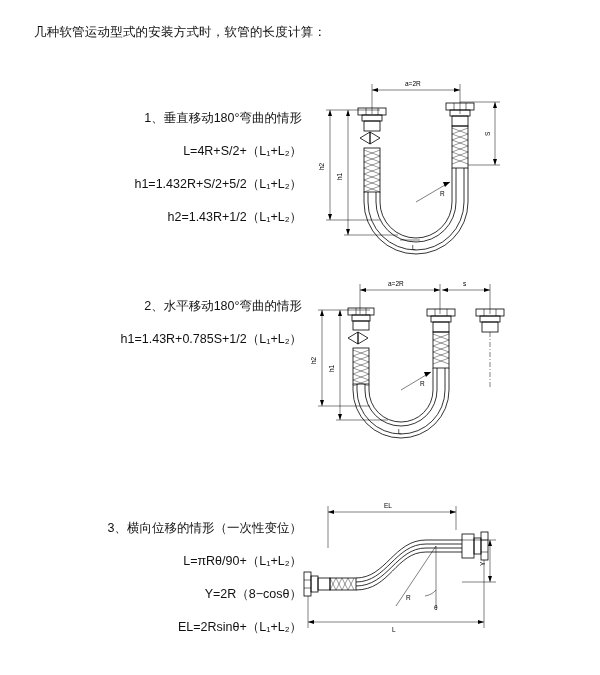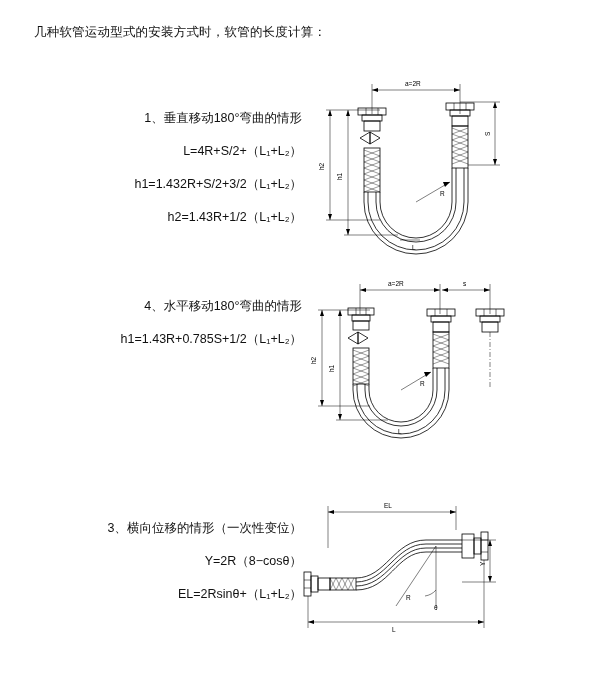"h1=1.432R+S/2+3/2（L₁+L₂）" p.formula { text: 1.432R+S/2+3/2 -> 1.432R+S/2+5/2 }
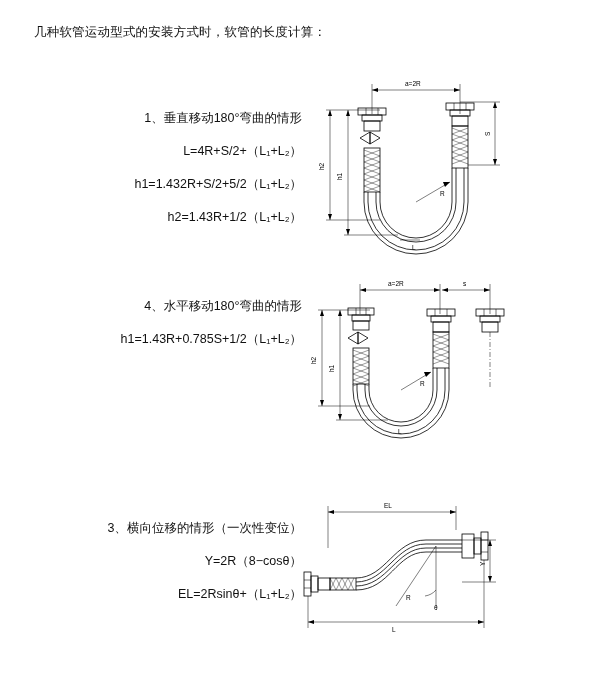"4、水平移动180°弯曲的情形" p.sec-heading { text: 4 -> 2 }
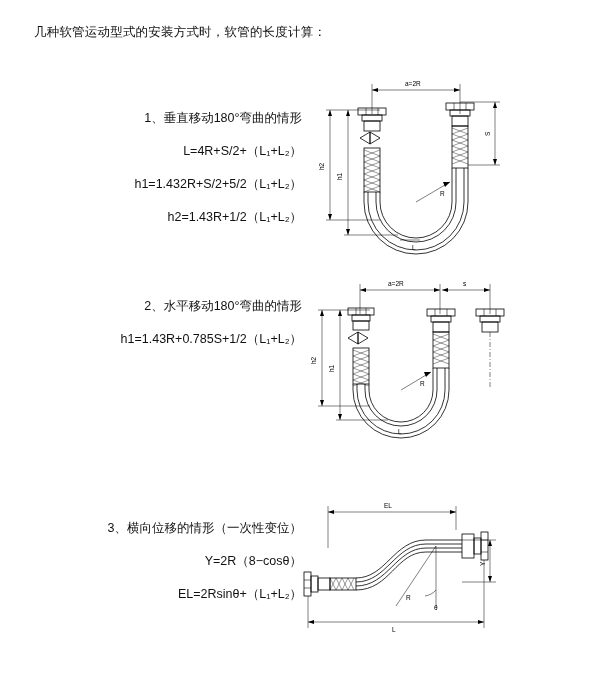"L=πRθ/90+（L₁+L₂）" p.formula { html: none -> <p>L=πRθ/90+（L₁+L₂）</p> }
